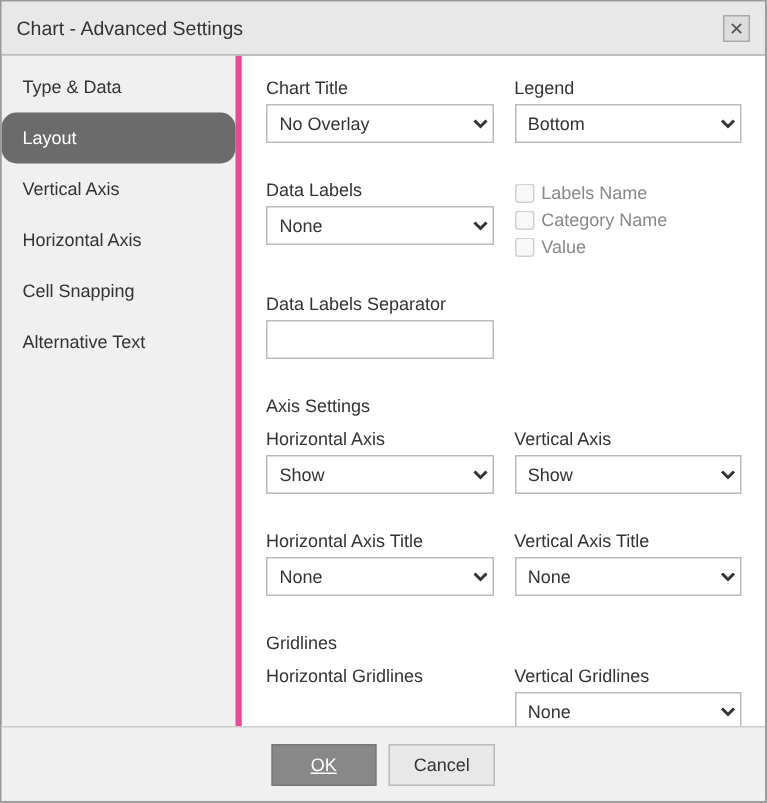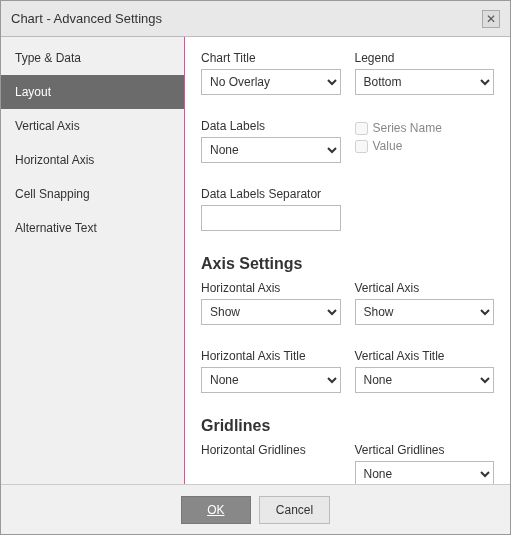"Type & Data" .sidebar { border-right: 1px solid #ec4899 -> 4px solid #ec4899; width: 184px -> 160px }
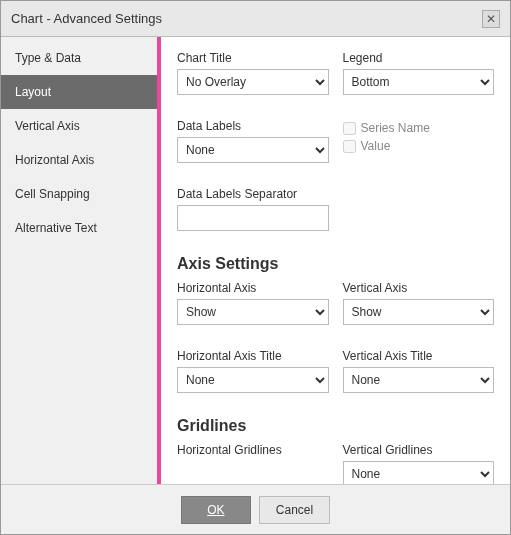"Layout" .sidebar-item.active { border-radius: none -> 10px }
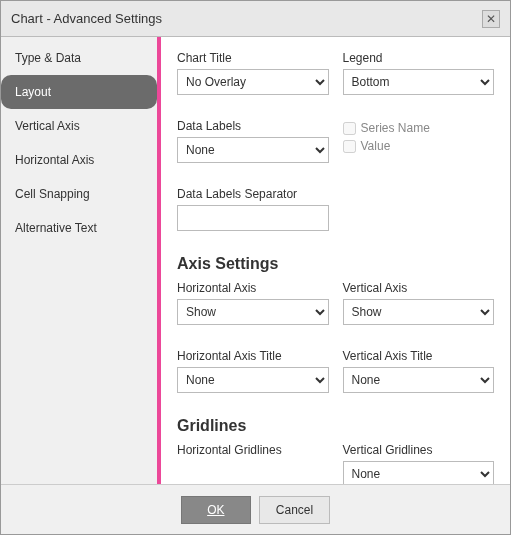"Series Name" span { text: Series -> Labels }
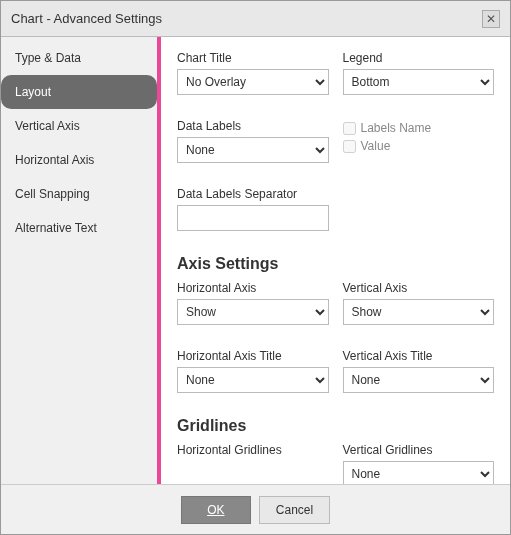"Category Name" div.checkbox-item { html: none -> <div> <input> <span>Category Name</span> </div> }
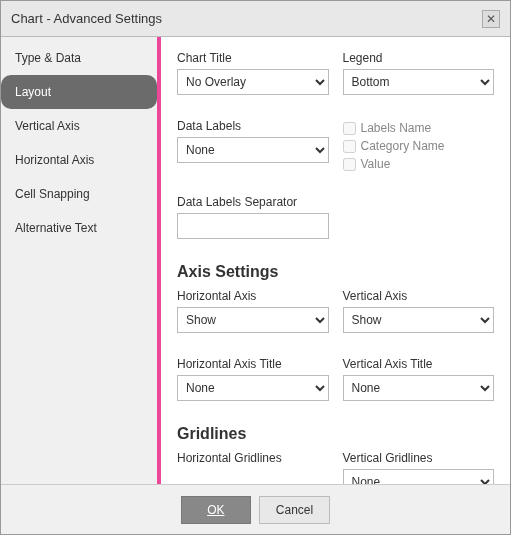"Axis Settings" .section-title { font-size: 16px -> 12px; font-weight: bold -> normal }
